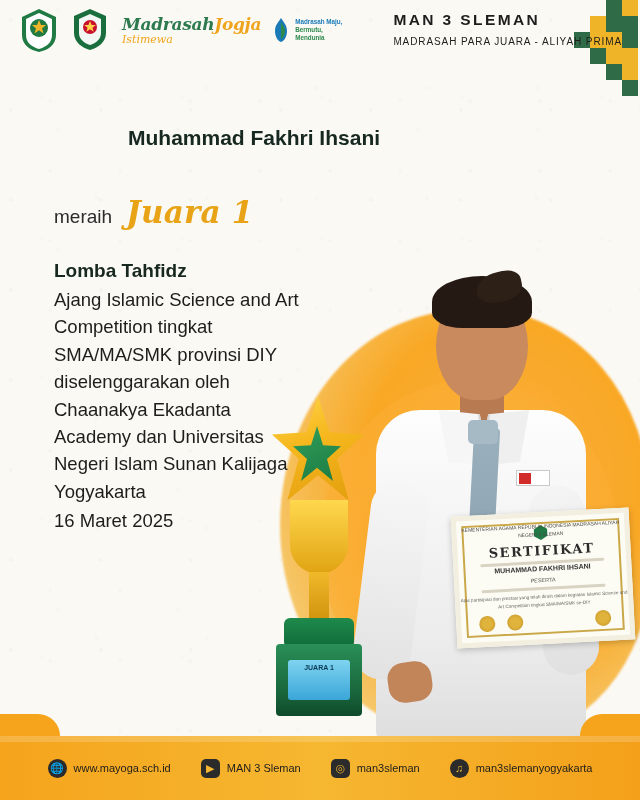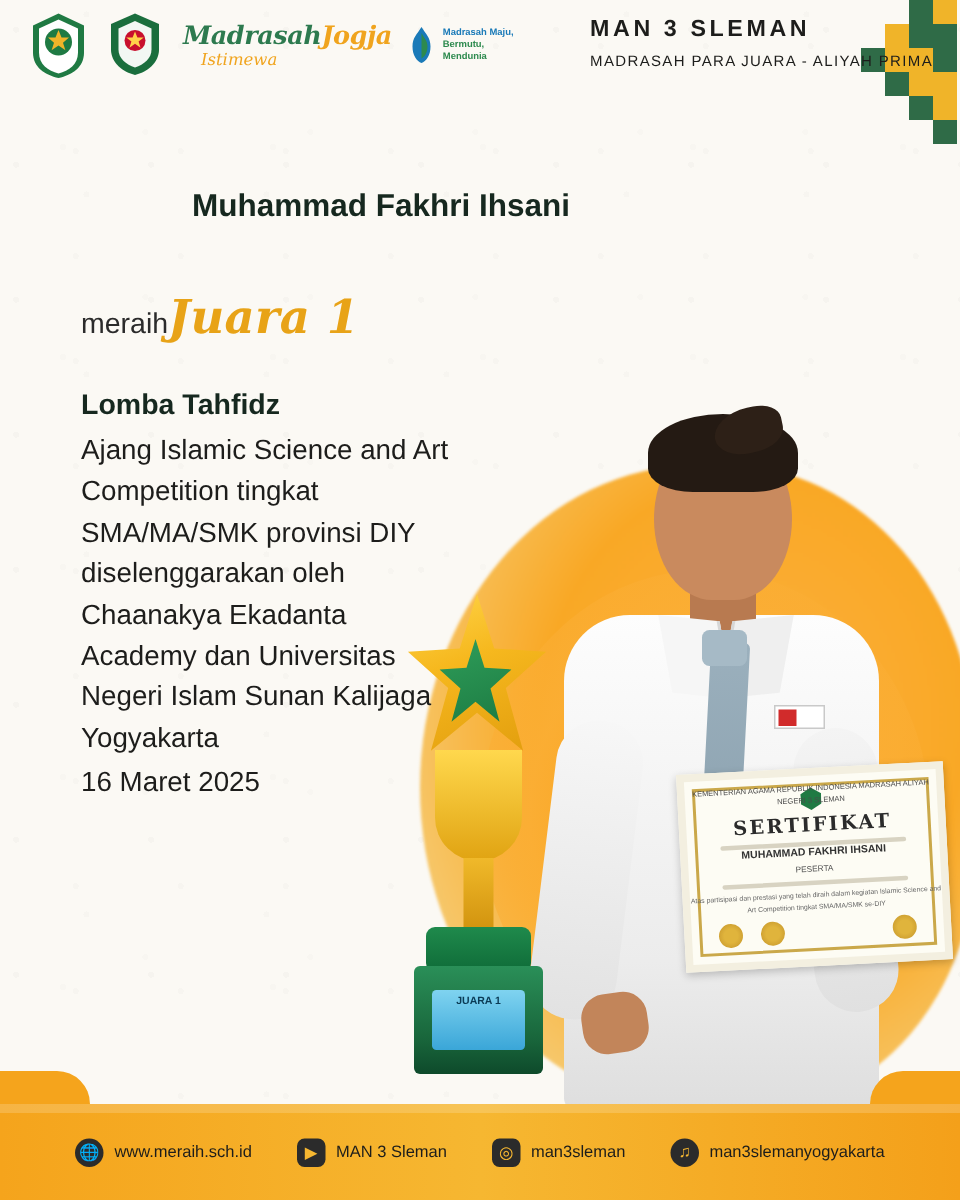"Istimewa" .logo-jogja-sub { margin-left: 12px -> none }
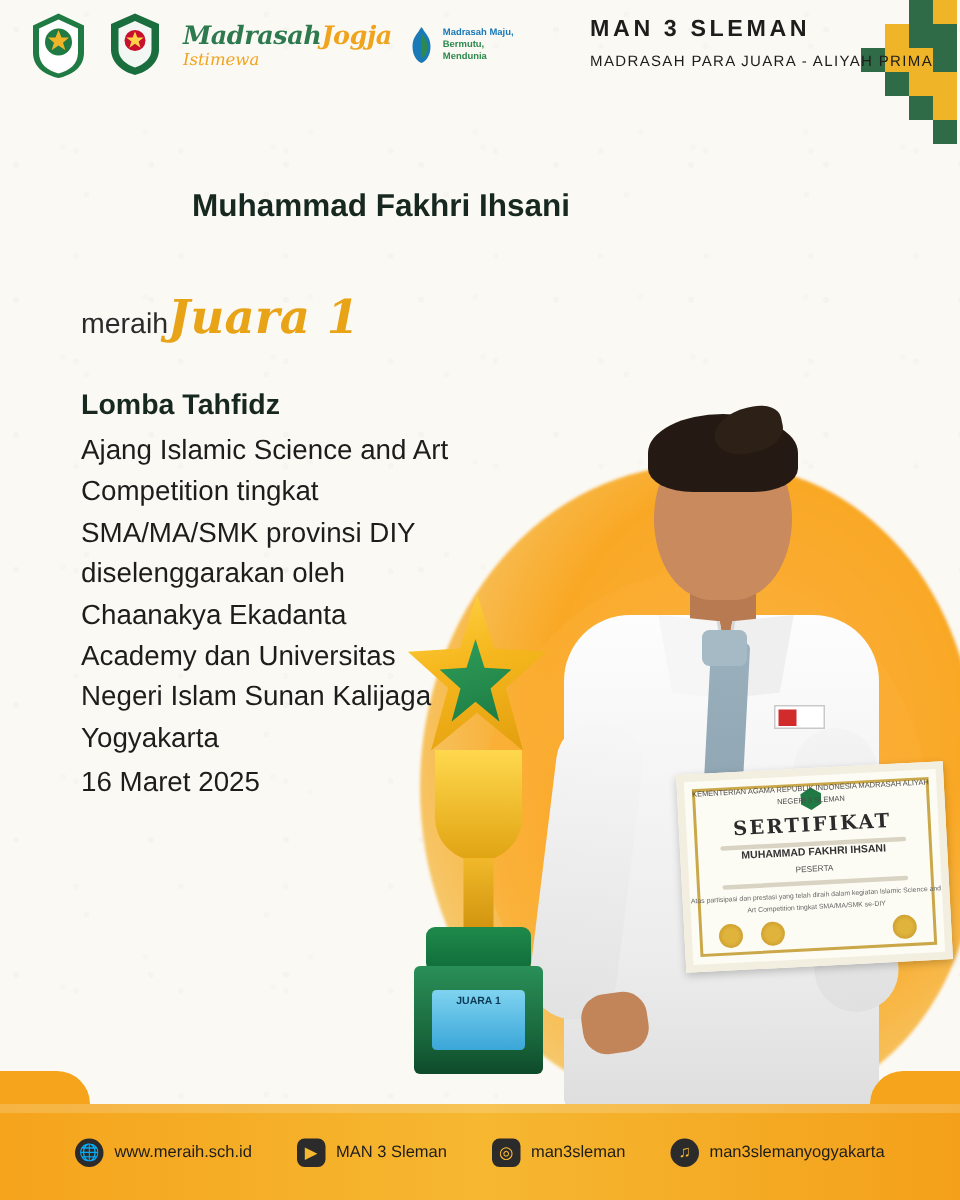"meraih" .meraih-row { gap: none -> 14px }
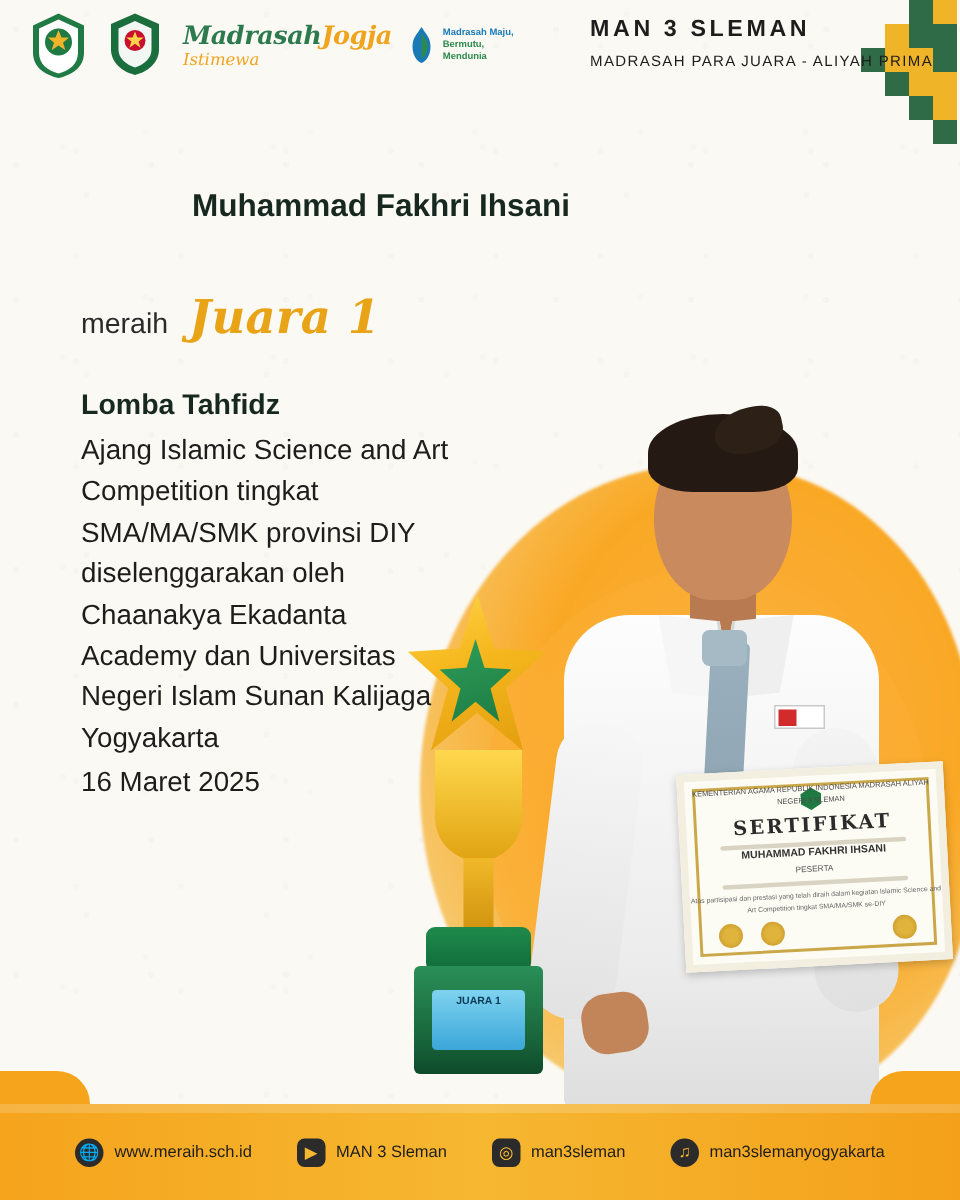"www.meraih.sch.id" span.f-text { text: www.meraih.sch.id -> www.mayoga.sch.id }
